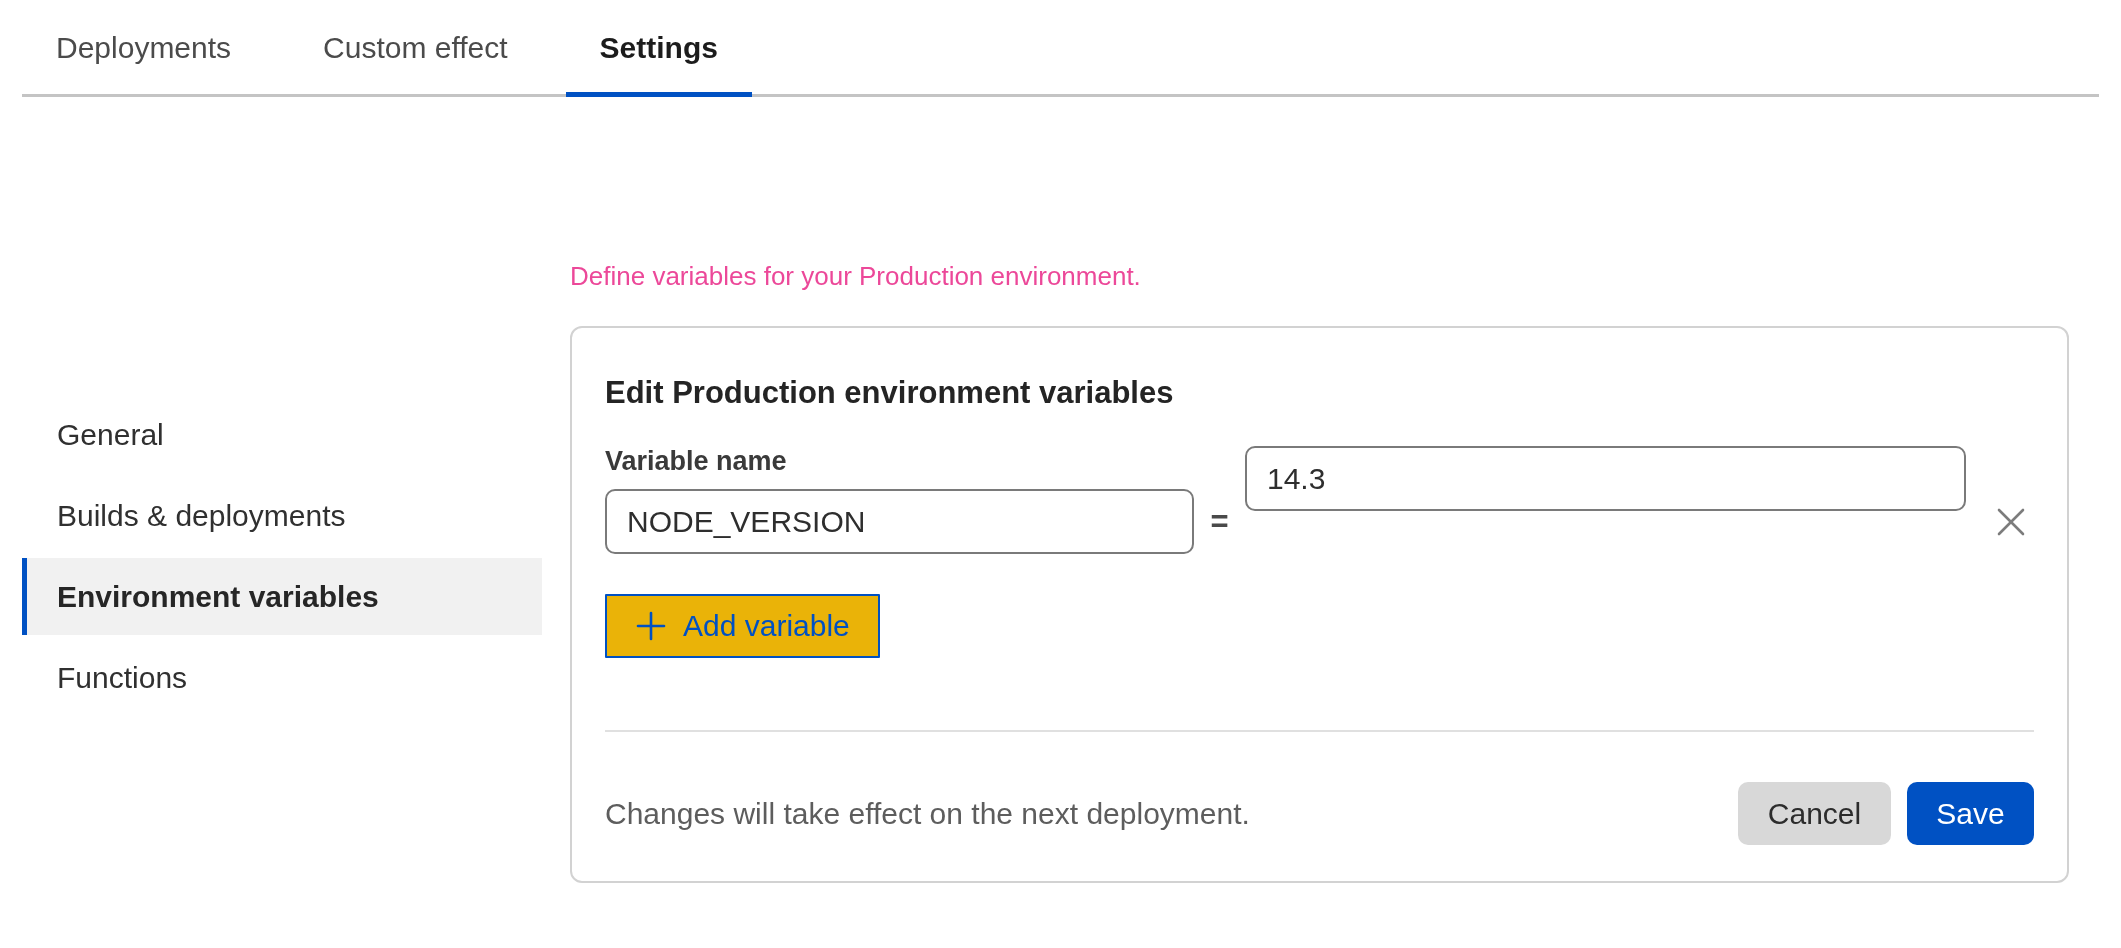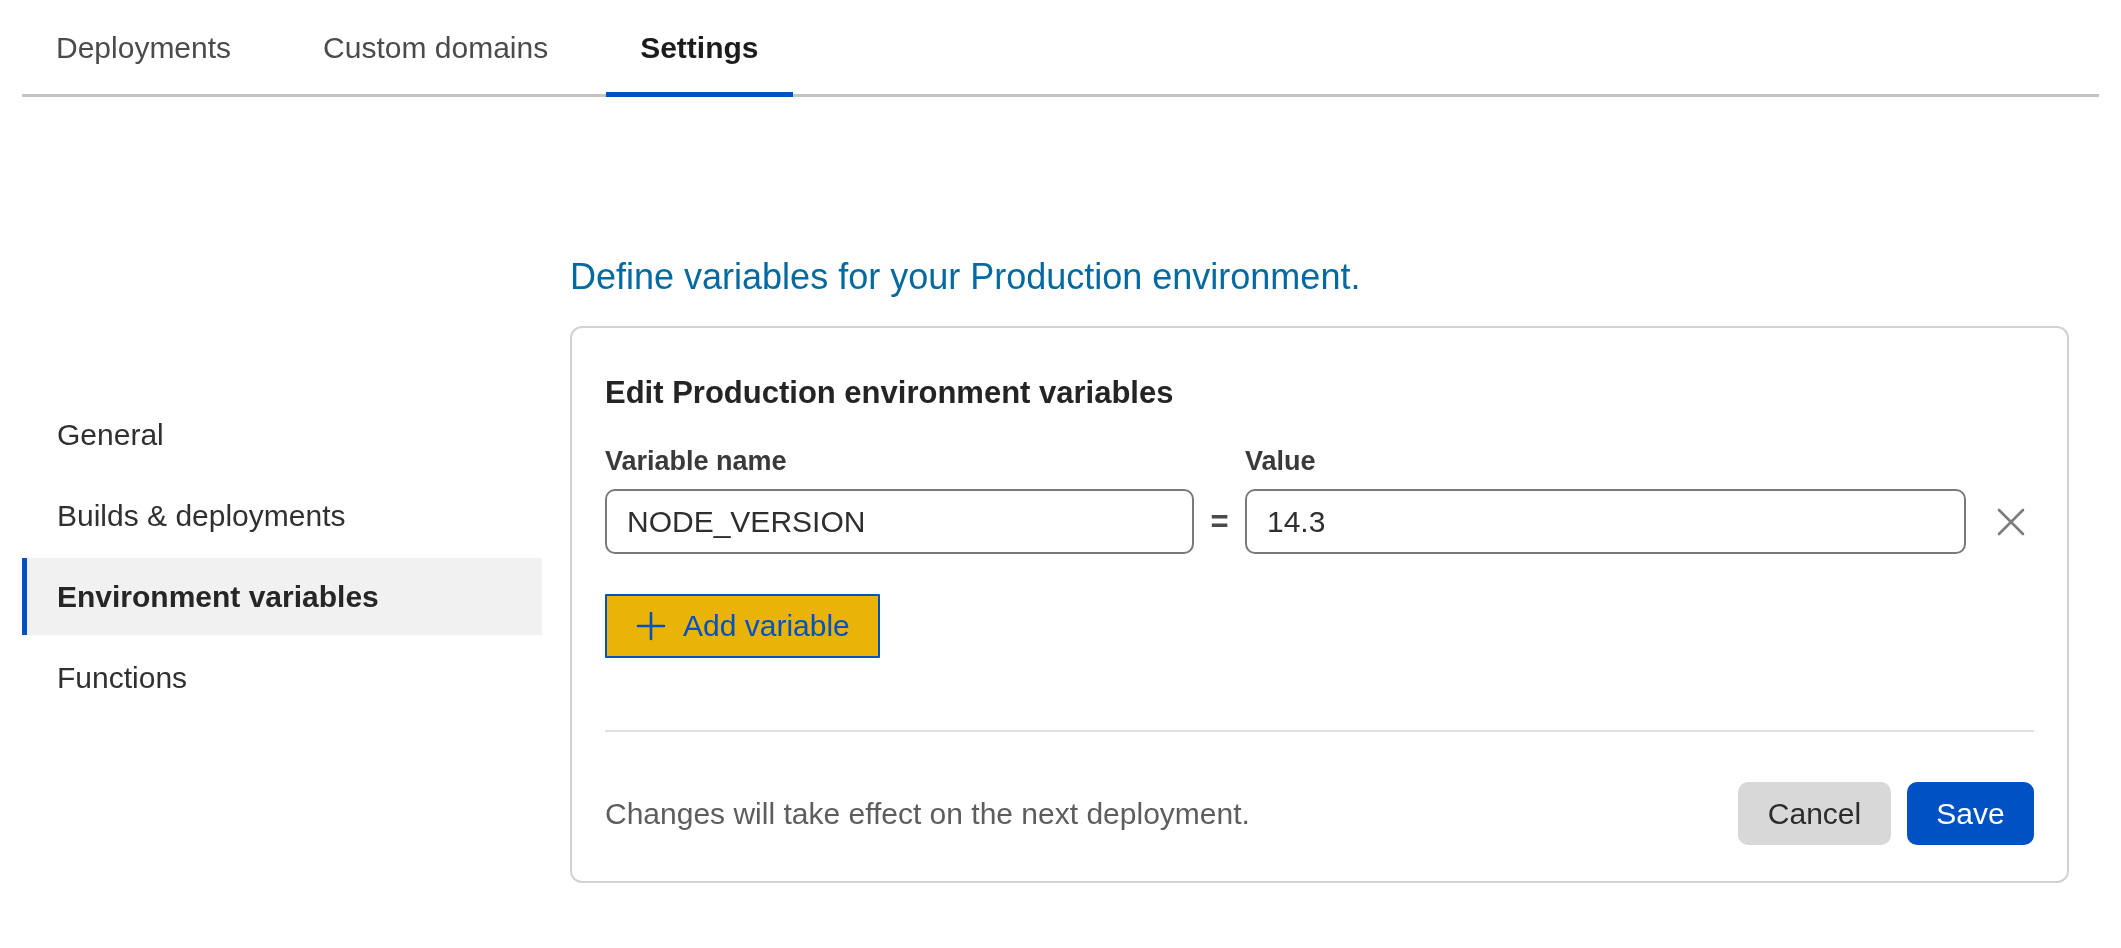"Custom domains" div.tab { text: domains -> effect }
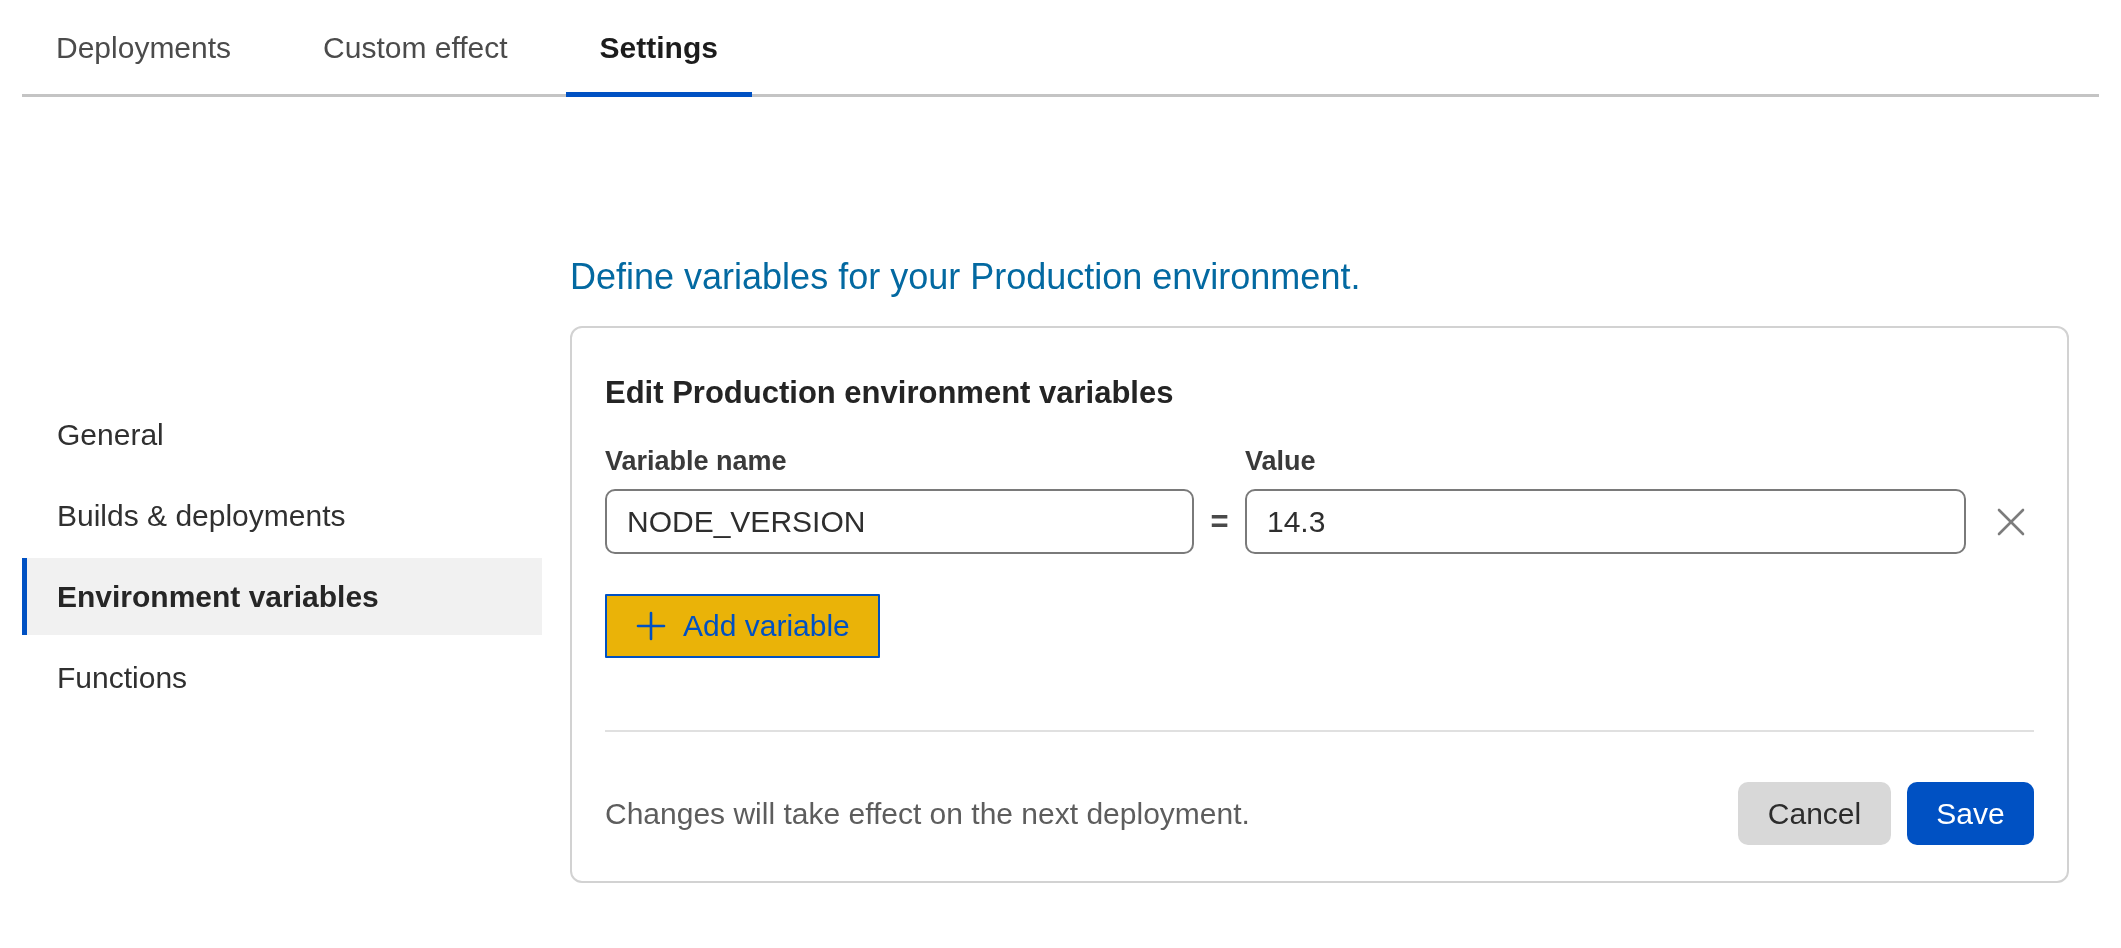"Define variables for your Production" .page-desc { color: #0369a1 -> #ec4899; font-size: 36px -> 26px }
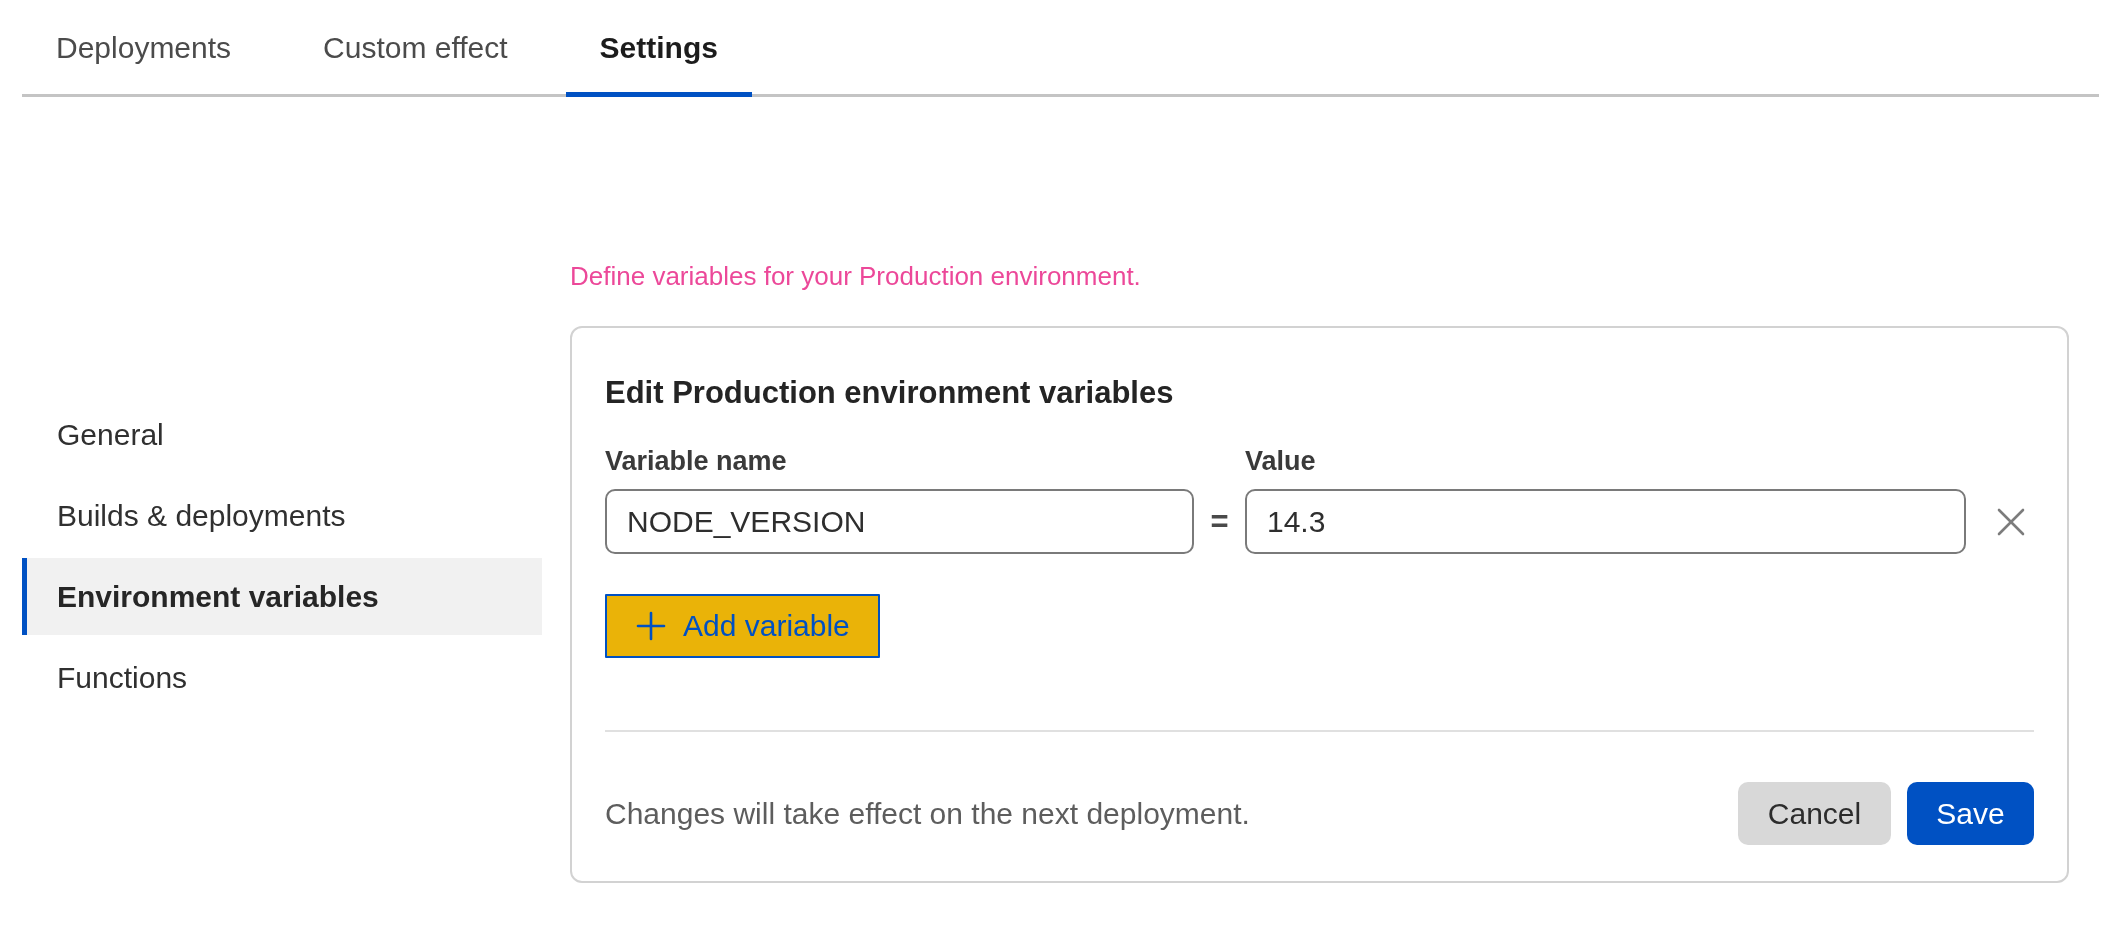"Value" div.field-label { html: <div>Value</div> -> none }
